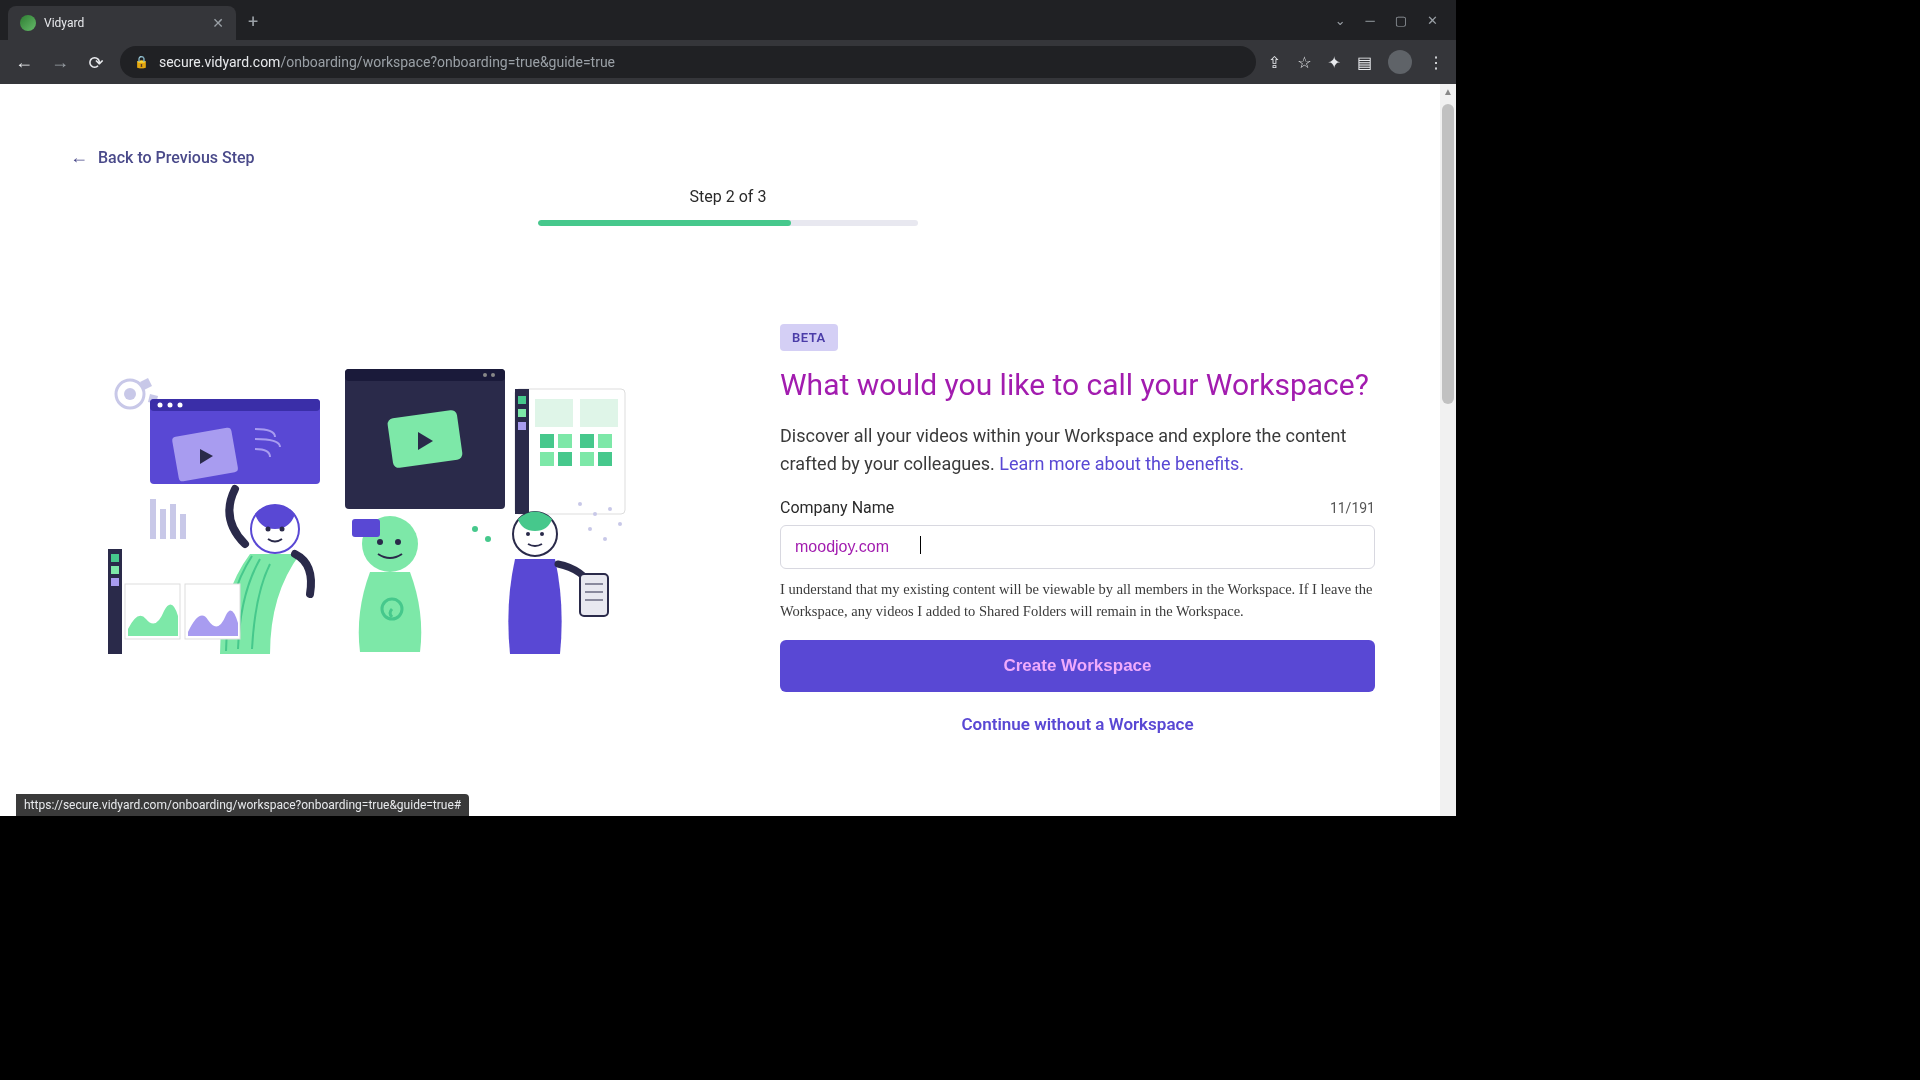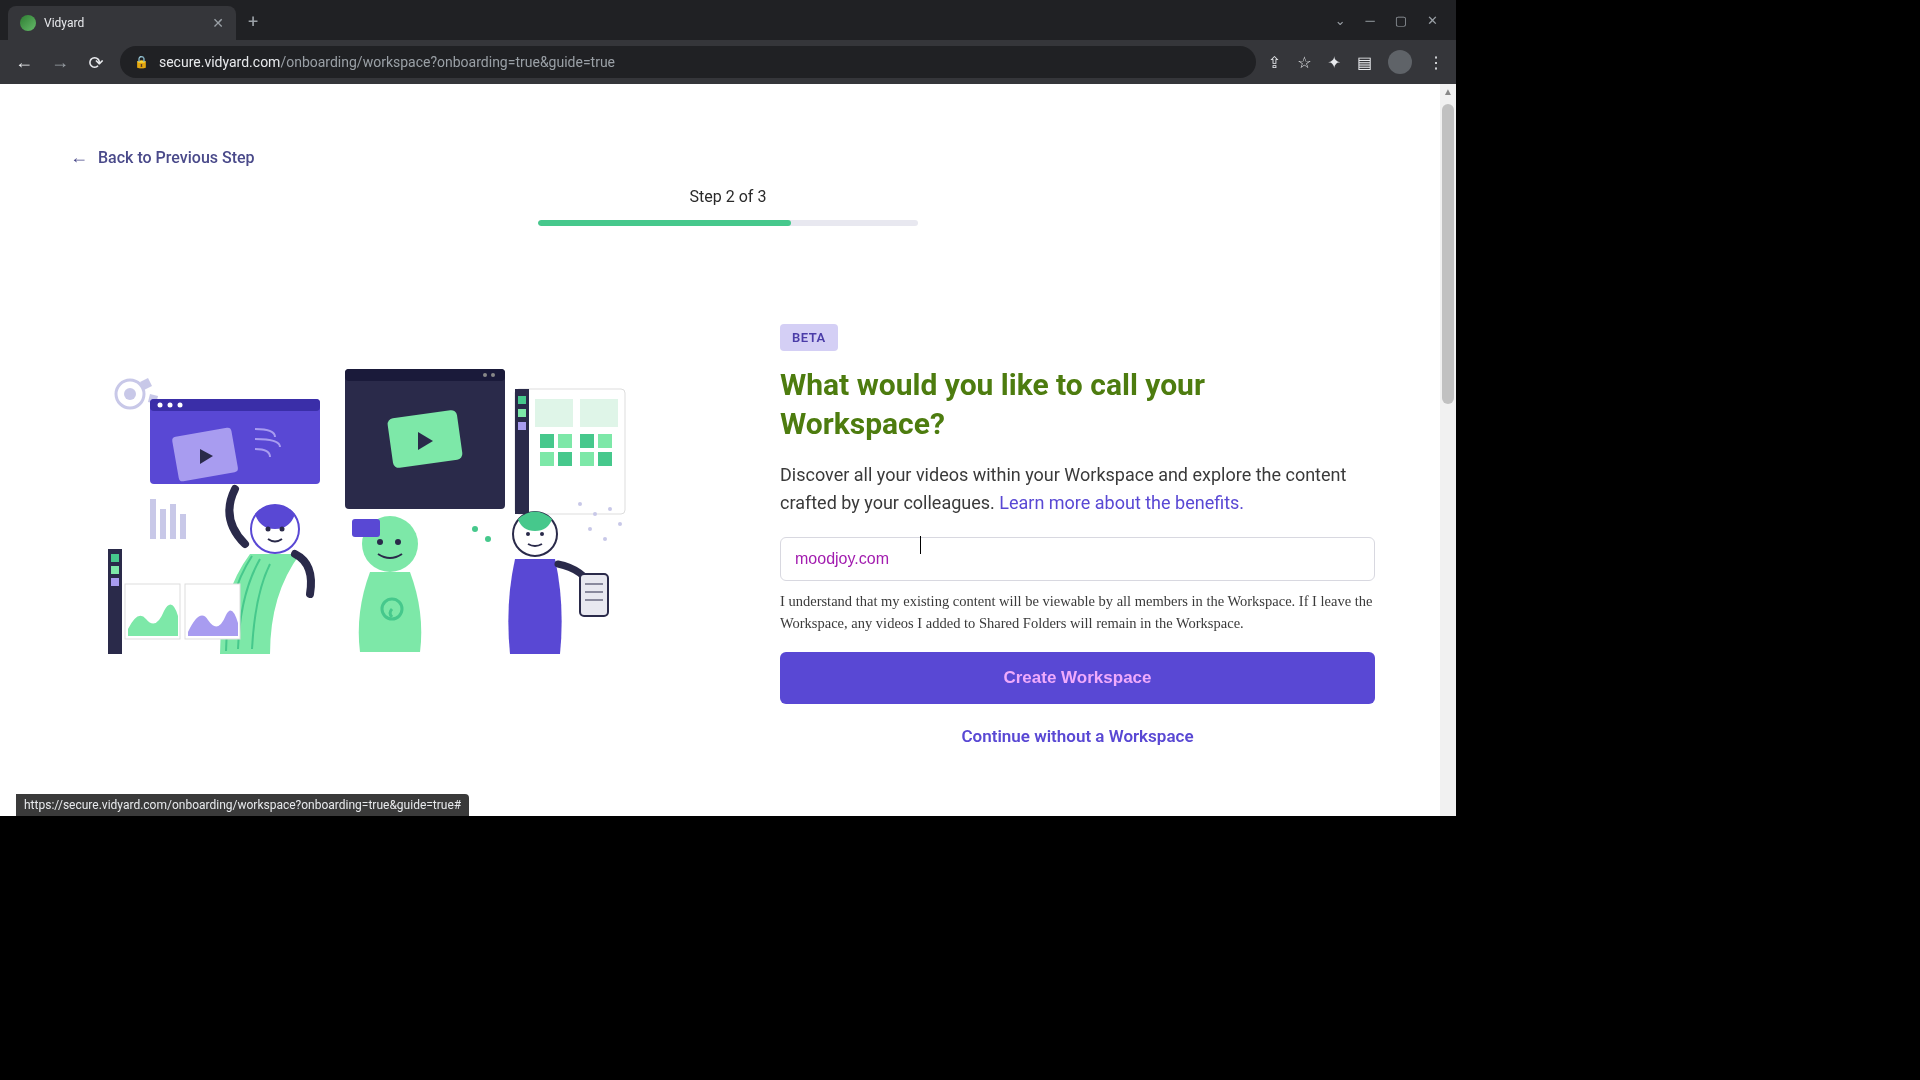"What would you like to" .heading { color: #4d7c0f -> #a21caf; font-weight: 700 -> 400 }
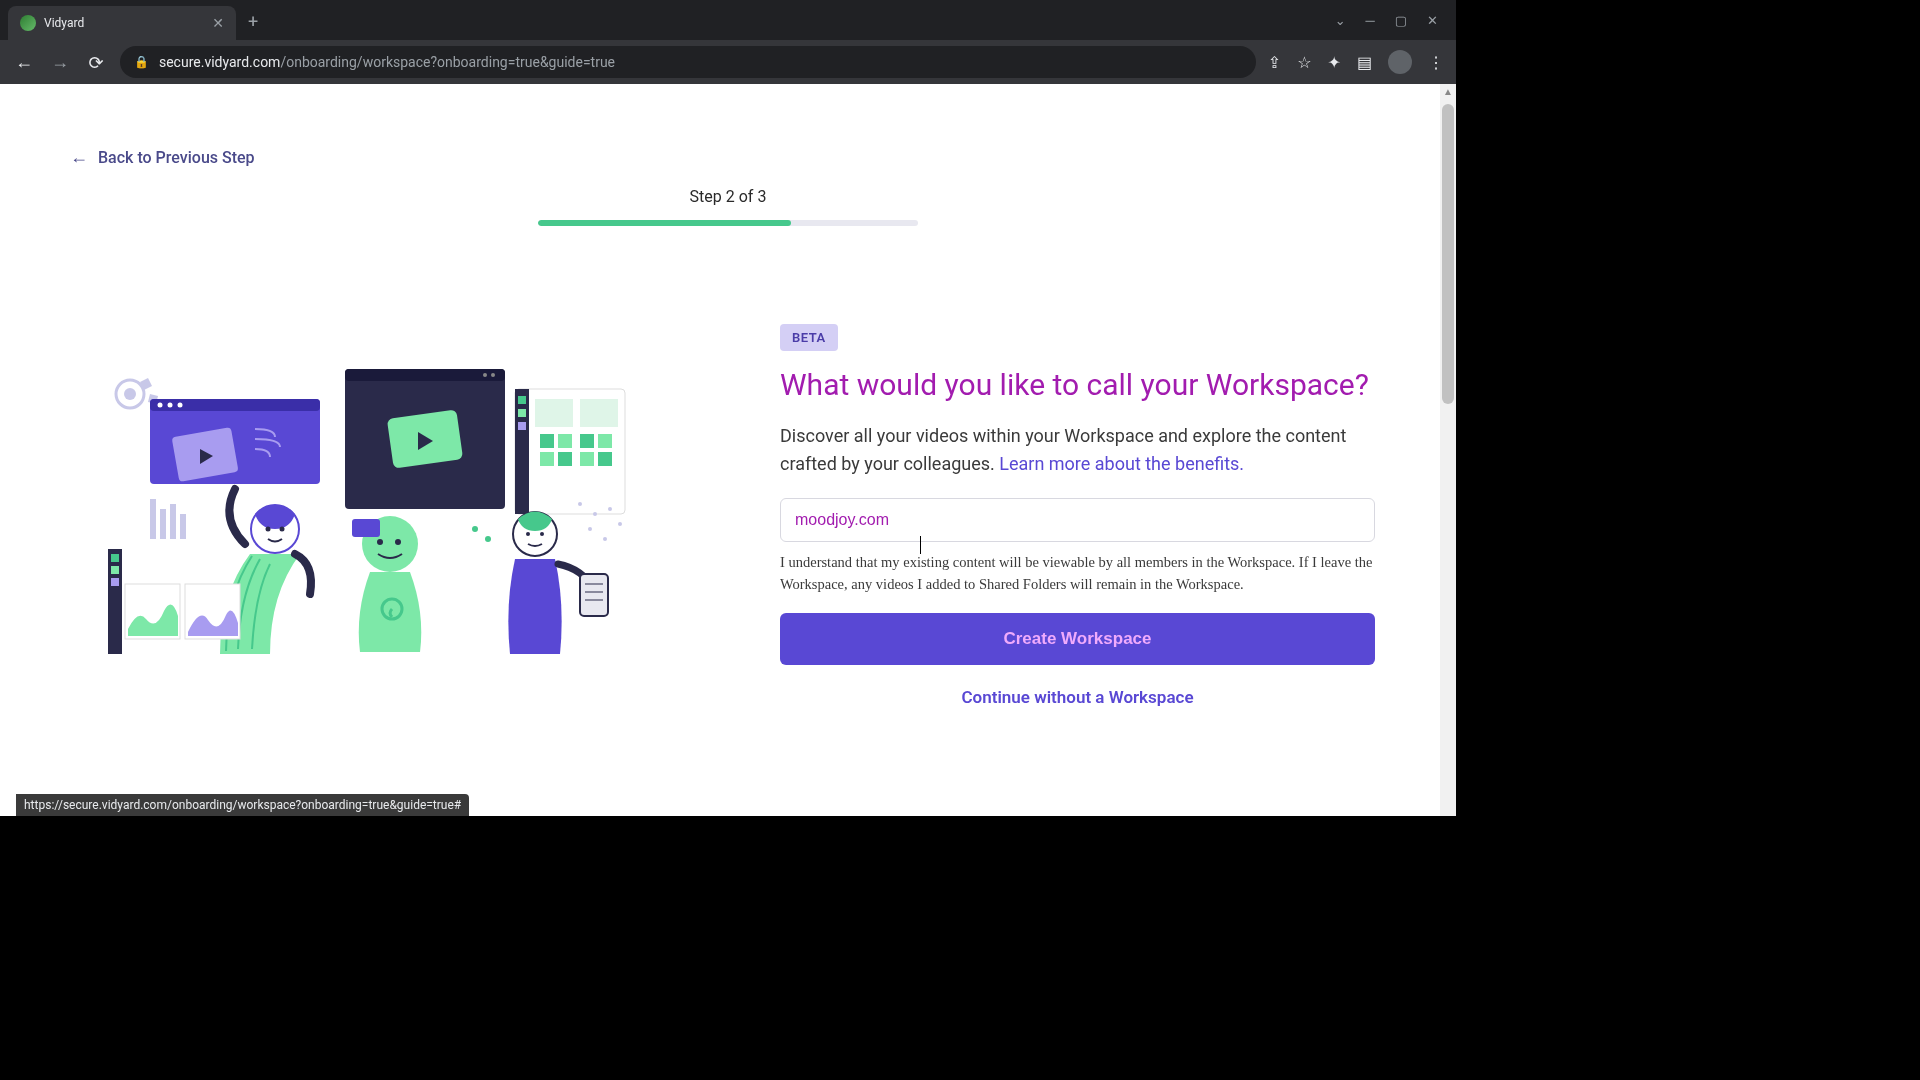"Company Name" div.label-row { html: none -> <div> <span>Company Name</span> <span>11/191</span> </div> }
